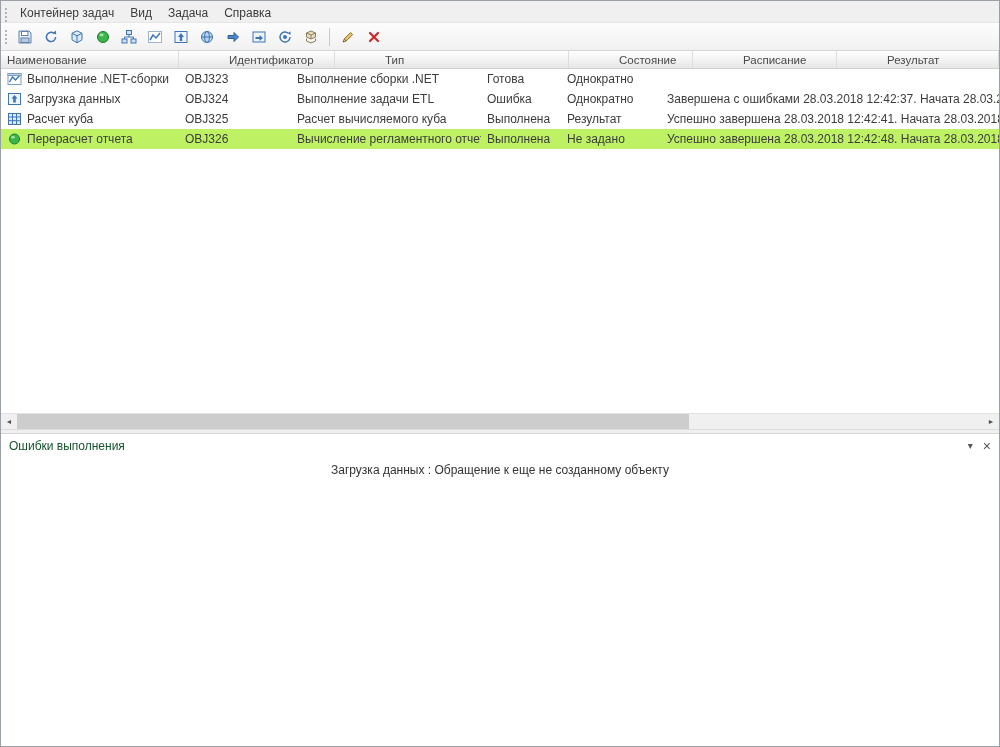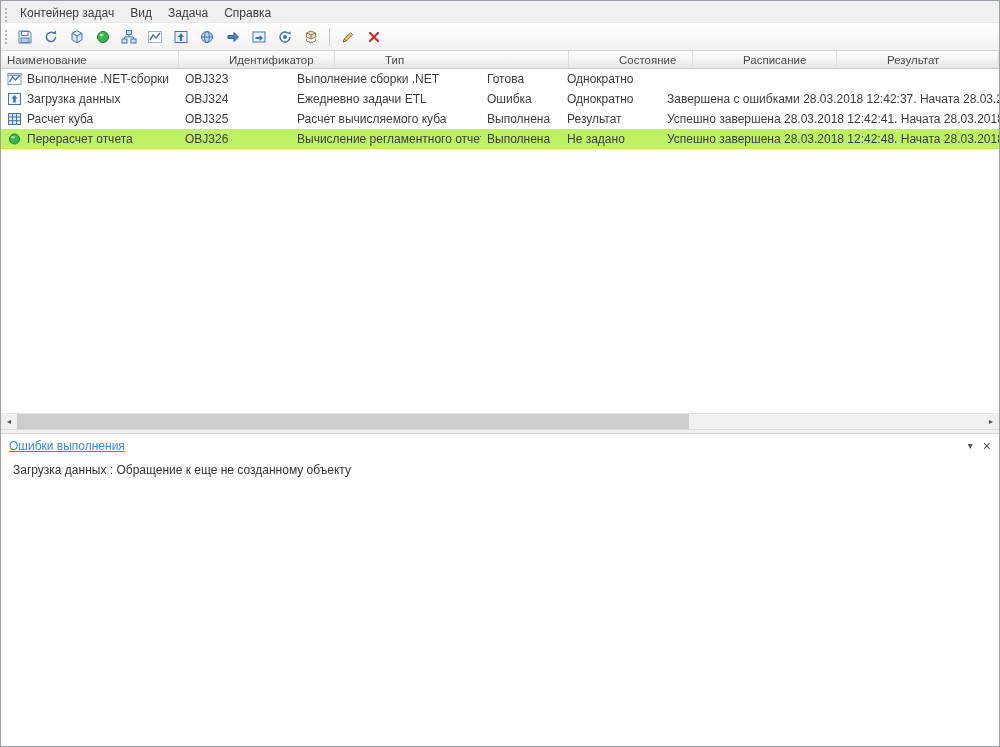"Ежедневно задачи ETL" div.td { text: Ежедневно -> Выполнение }
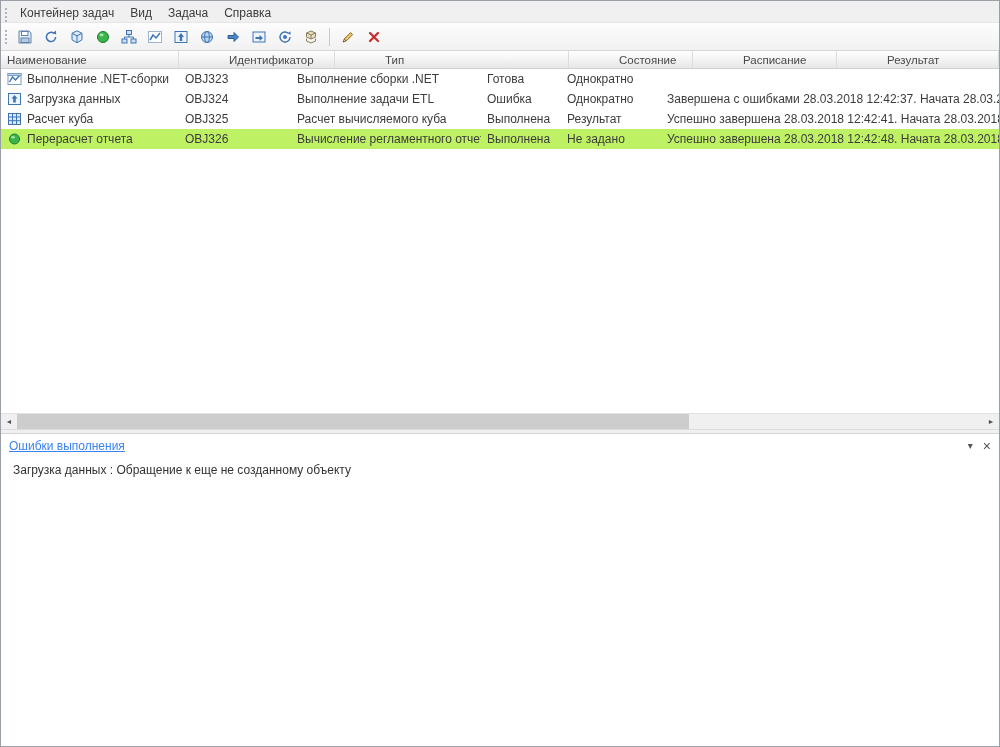"Ошибки выполнения" .epanel-title { color: #3b82f6 -> #14532d; text-decoration: underline -> none }
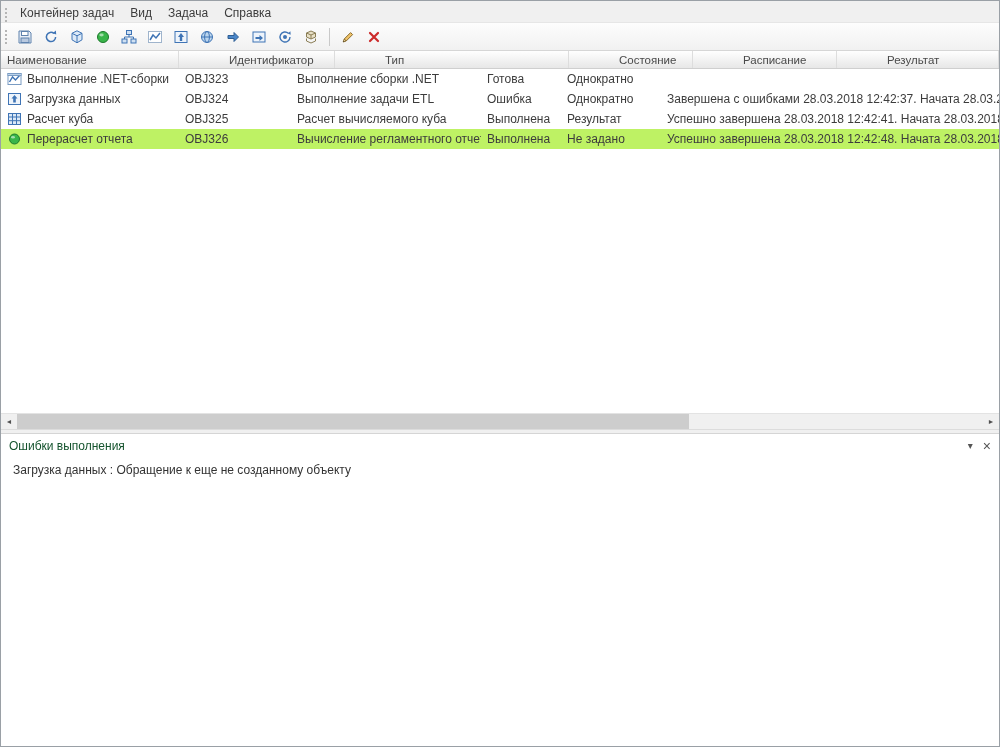"Загрузка данных : Обращение к" .epanel-body { text-align: none -> center }
